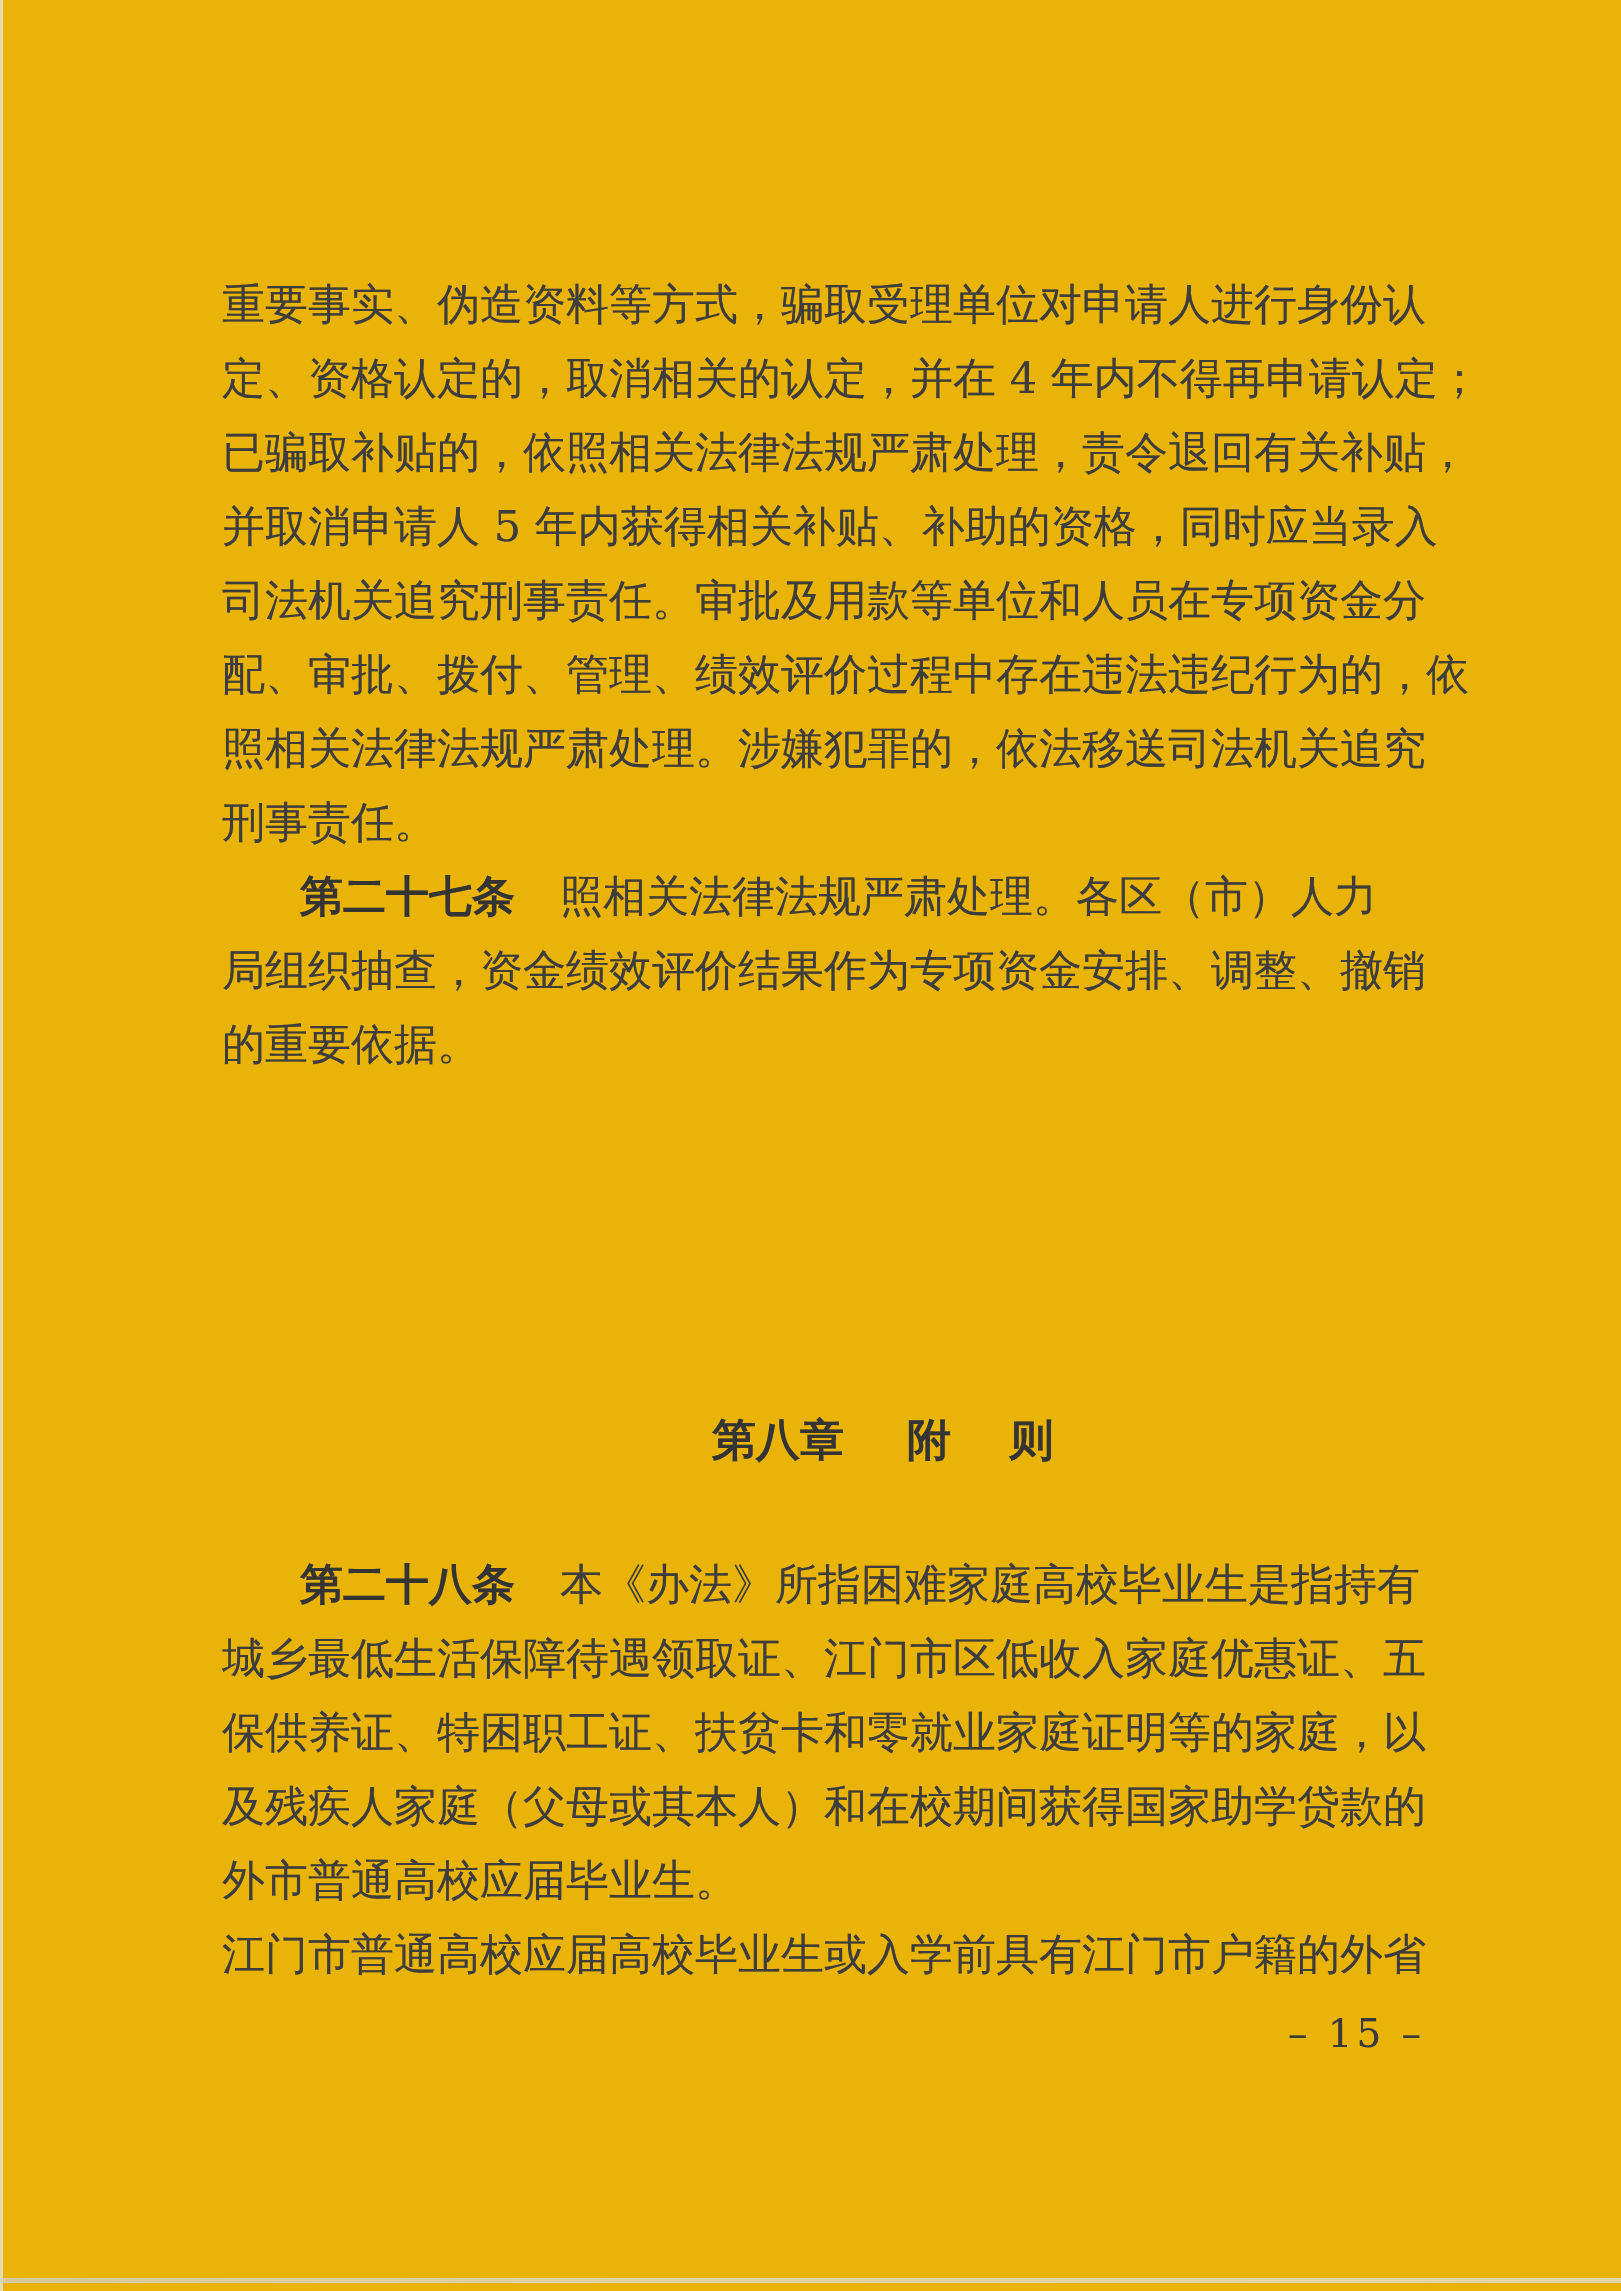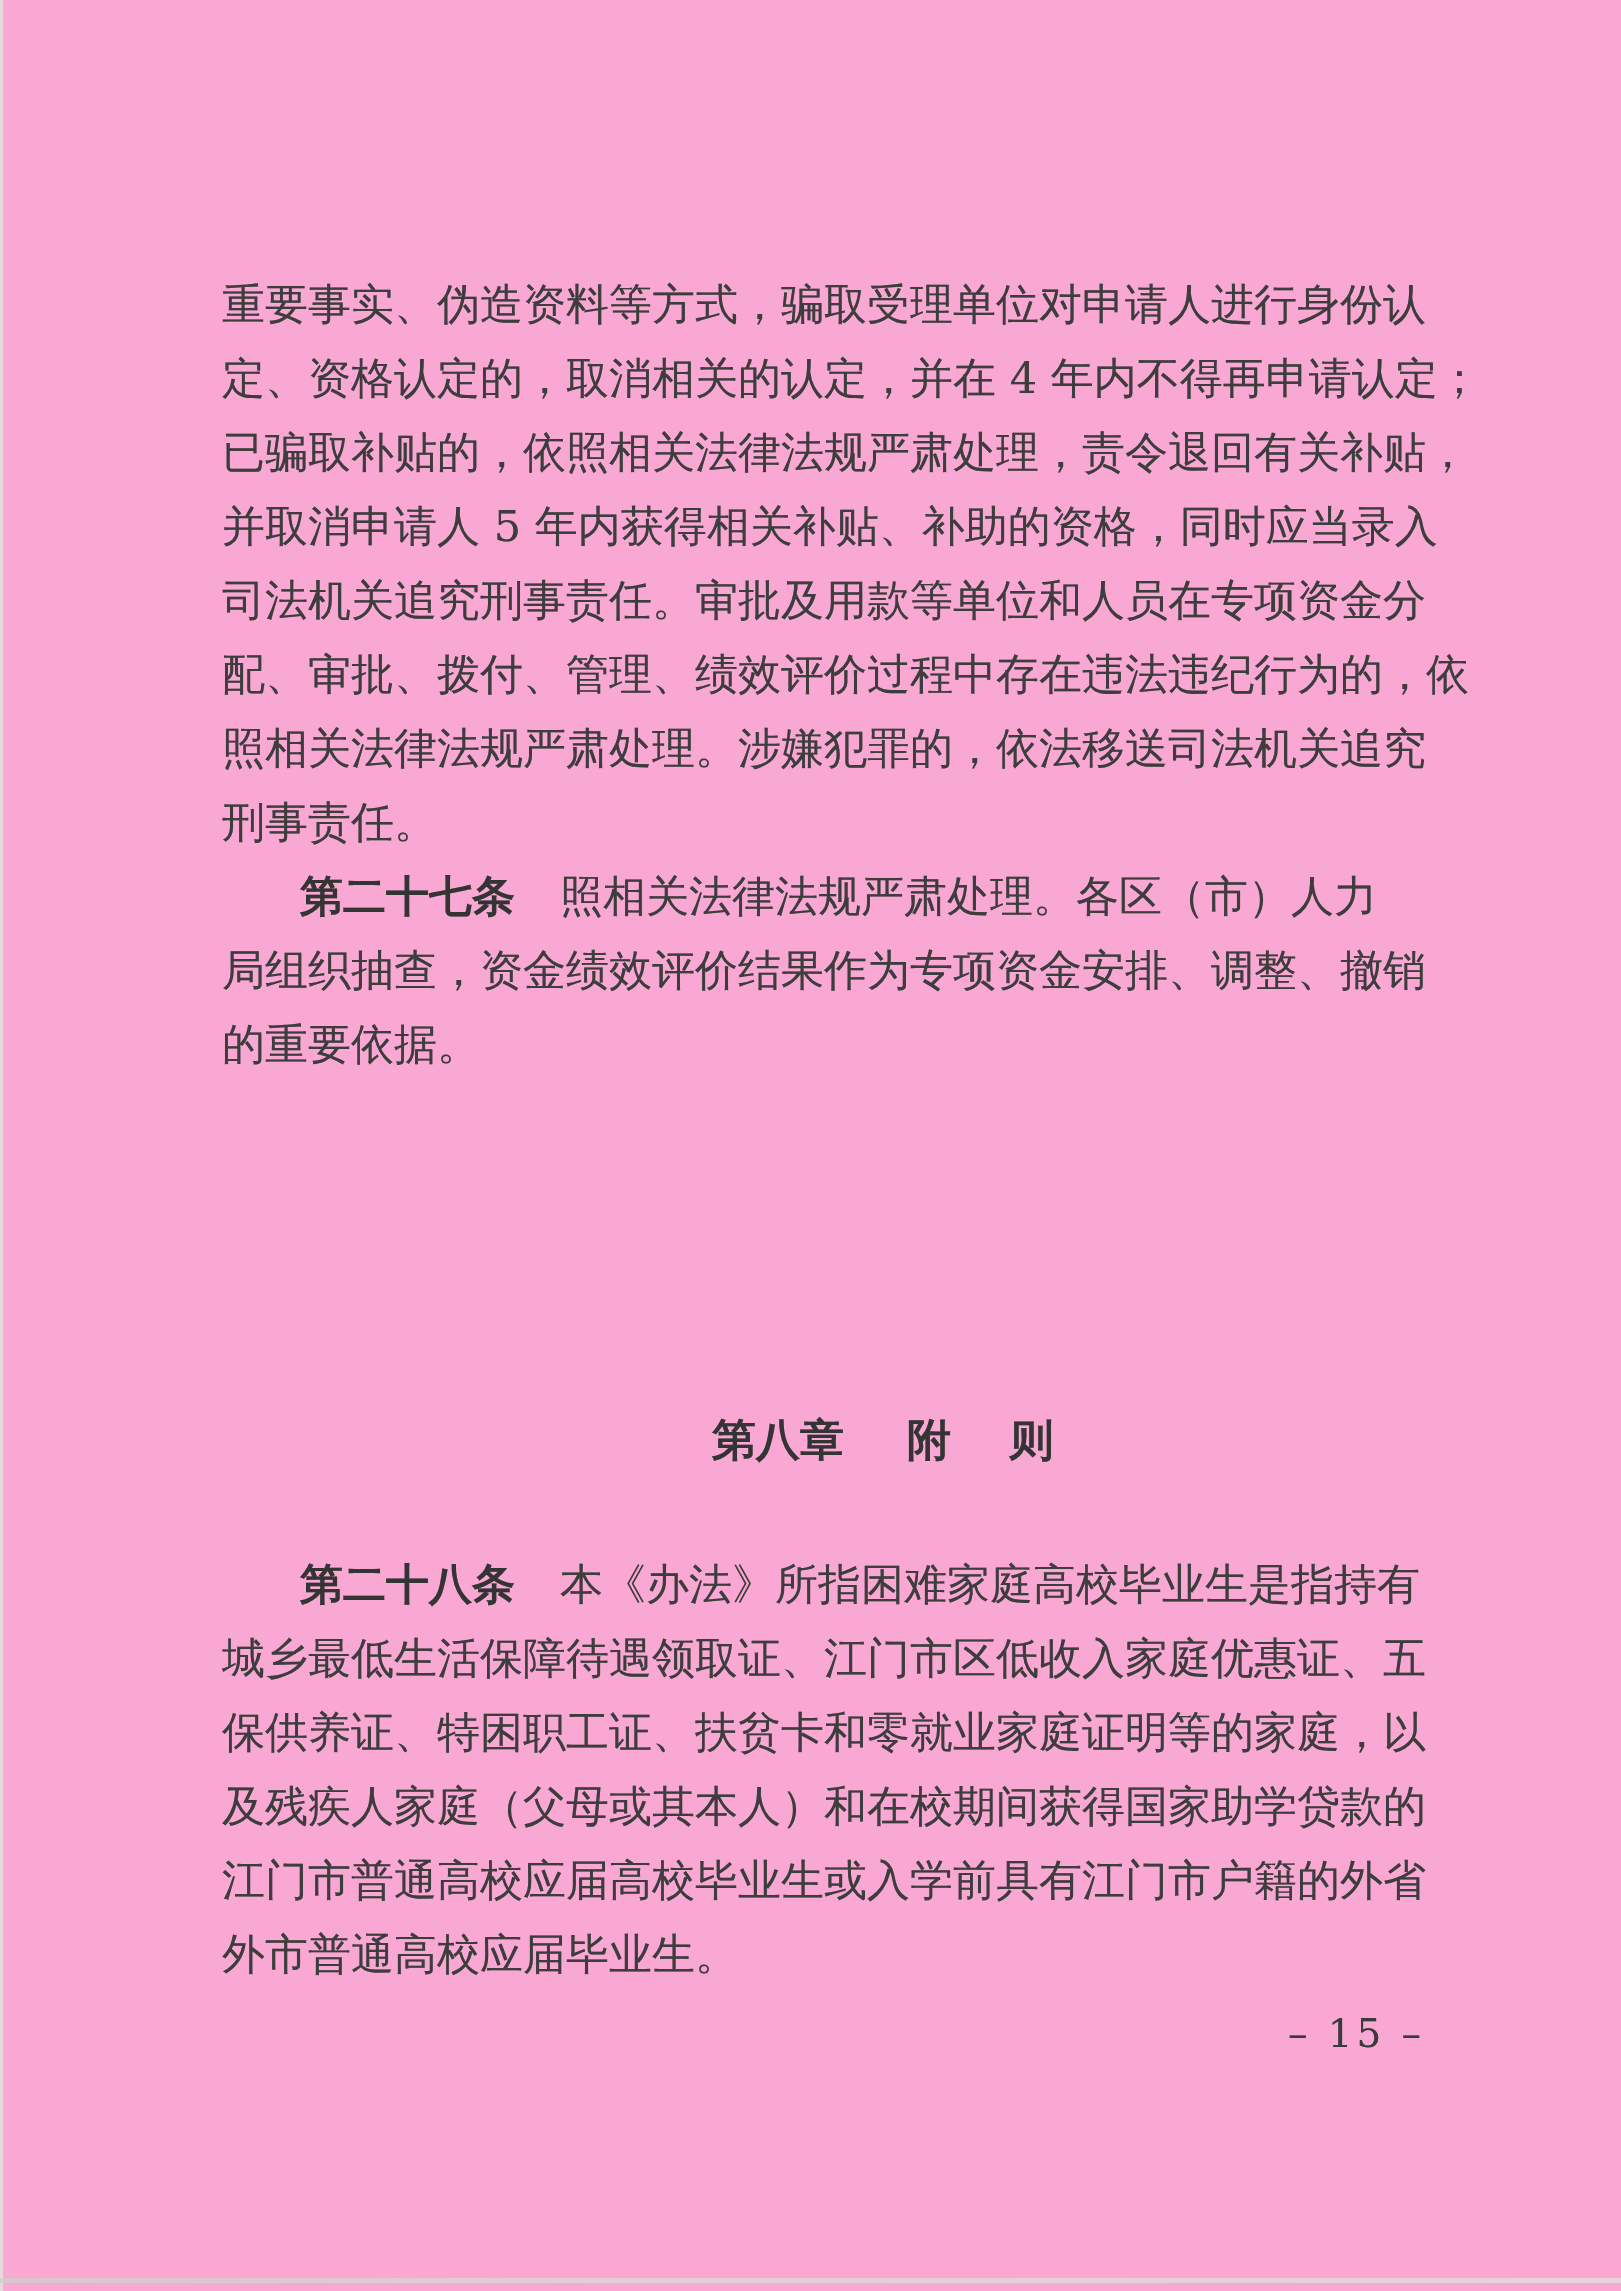"重要事实、伪造资料等方式，骗取受理单位对申请人进行身份认" .page { background: #f9a8d4 -> #eab308 }
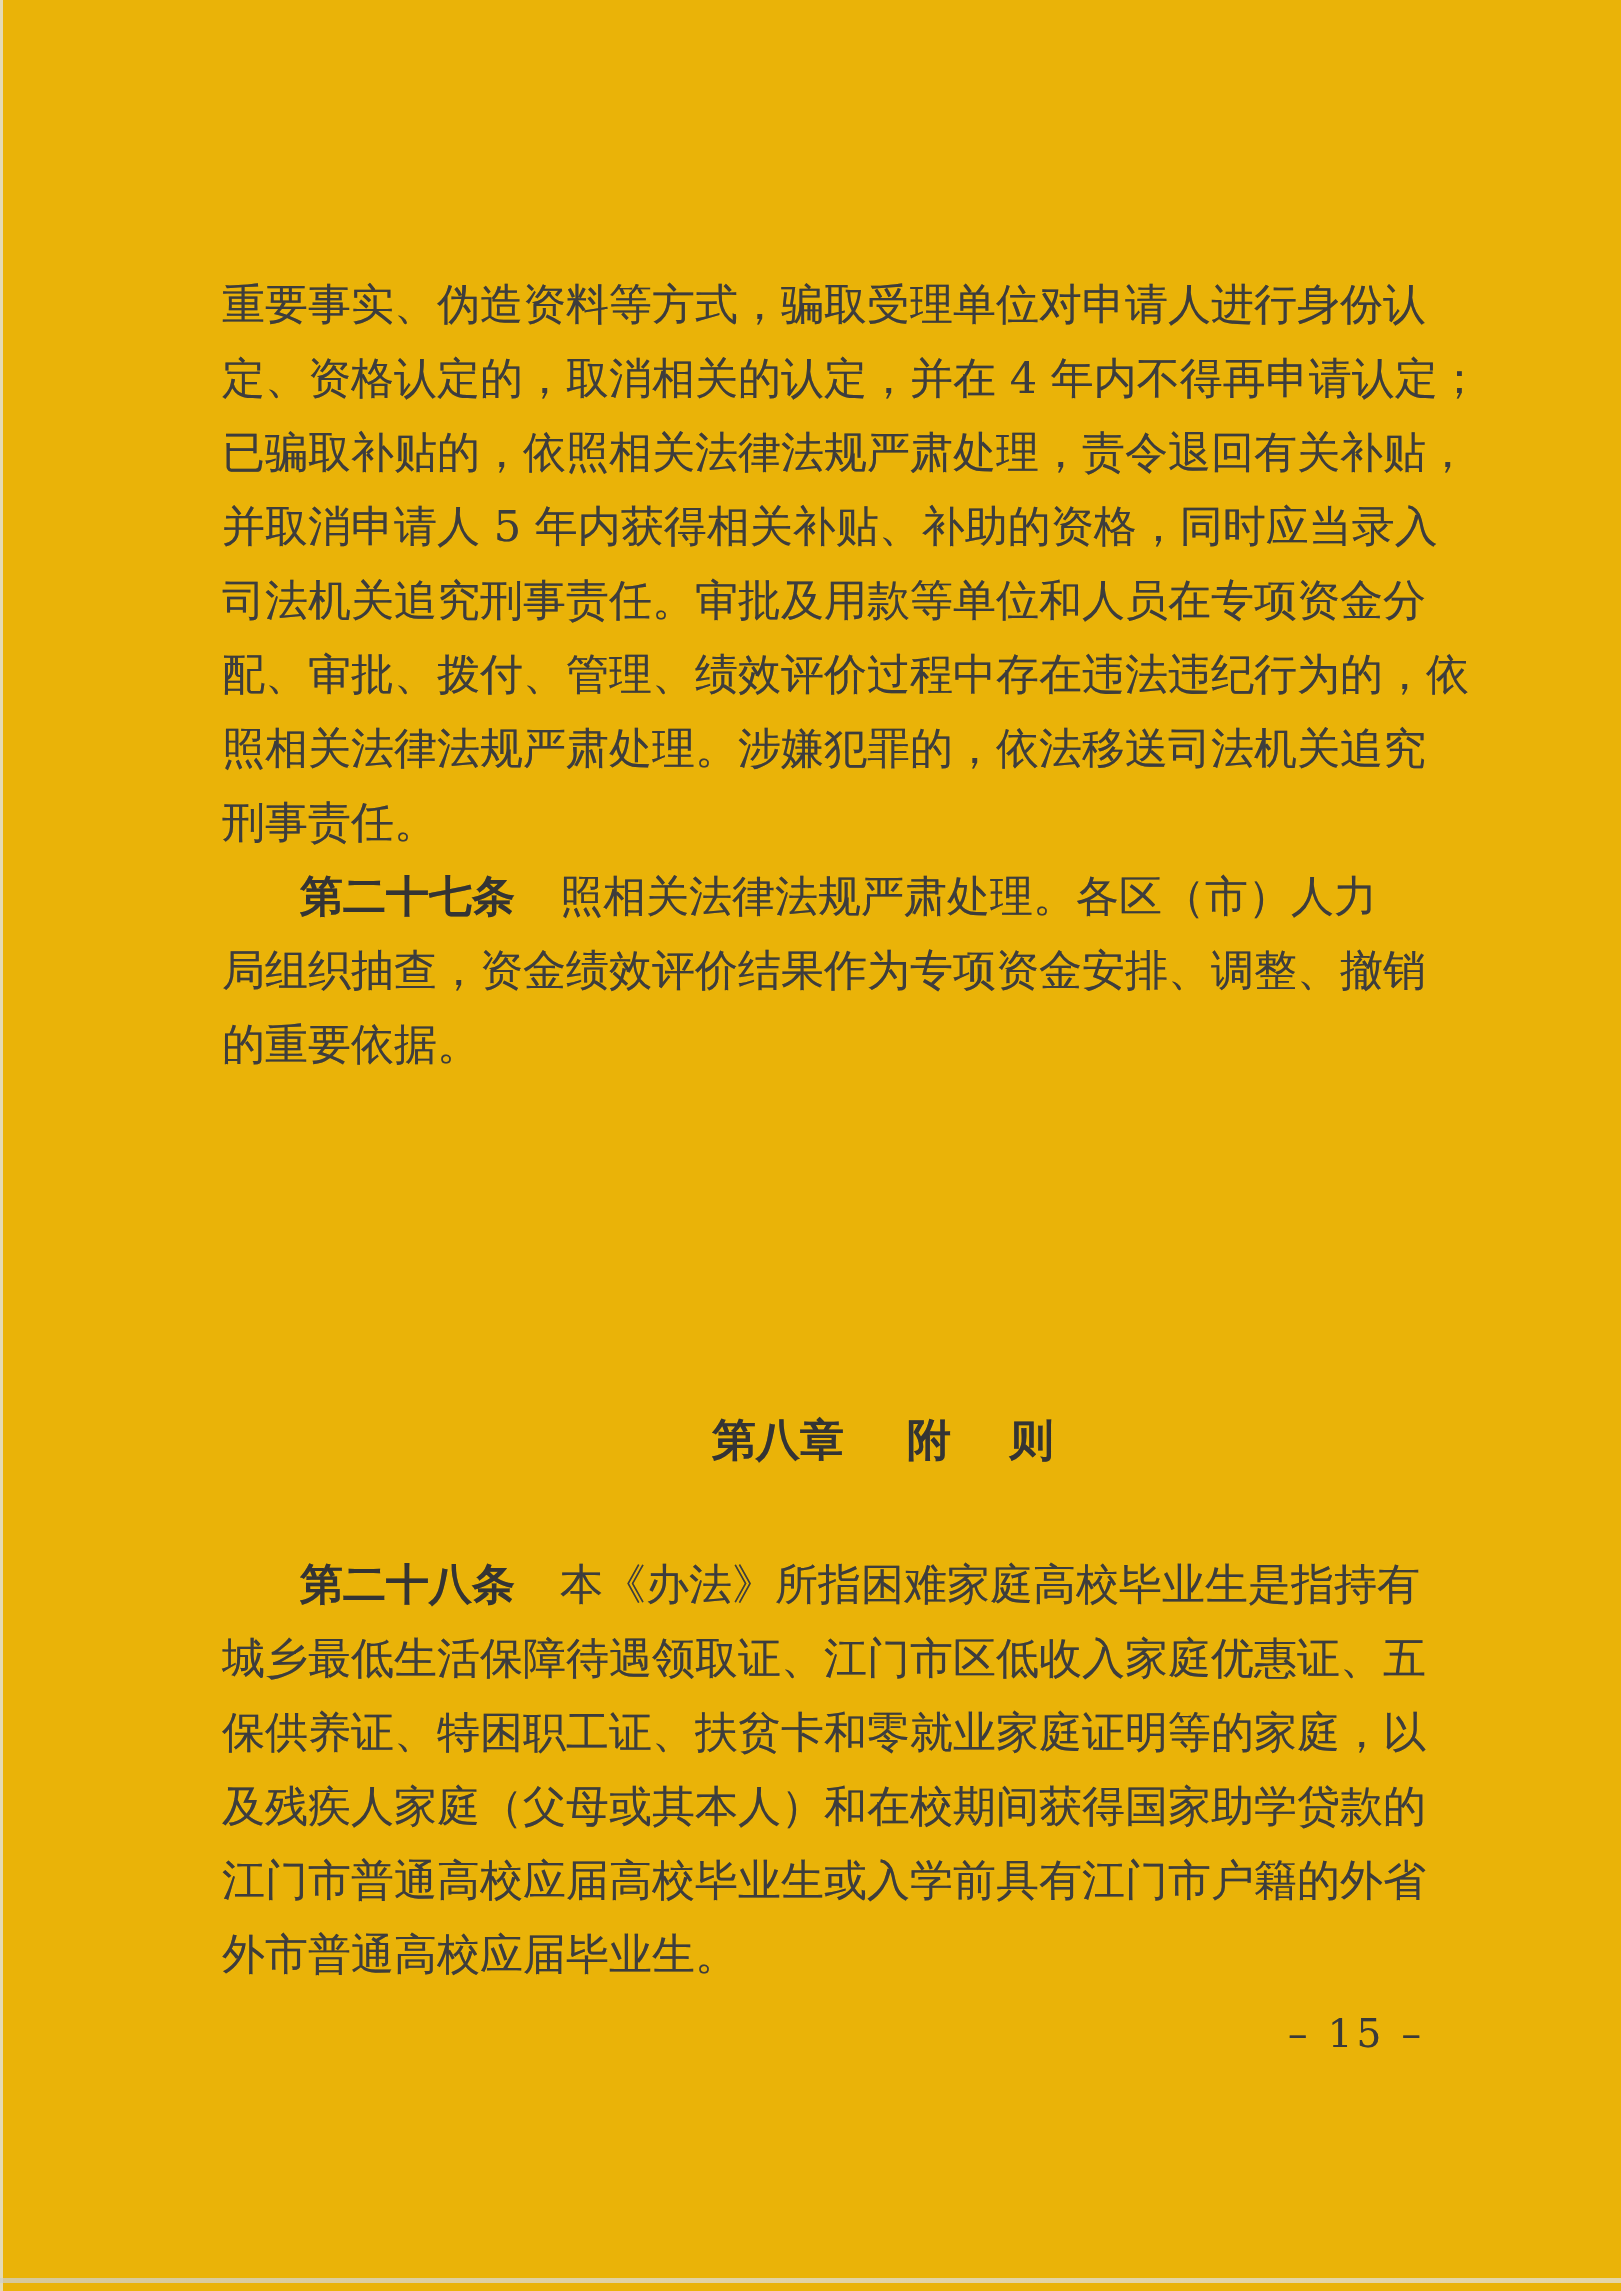"江门市普通高校应届高校毕业生或入学前具有江门市户籍的外省" div.line { order: before "外市普通高校应届毕业生。" -> after "外市普通高校应届毕业生。" }
